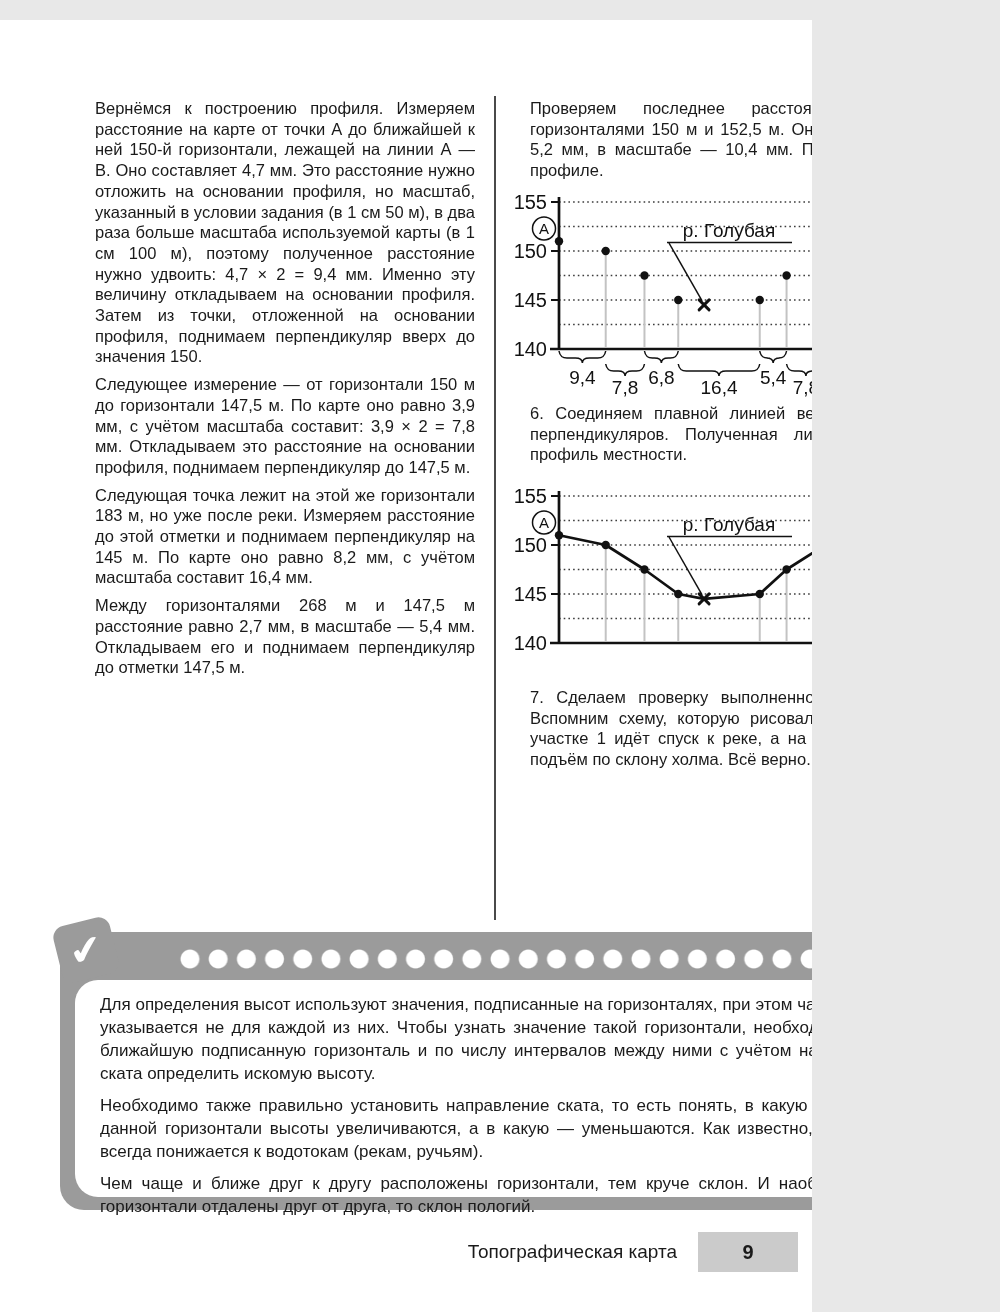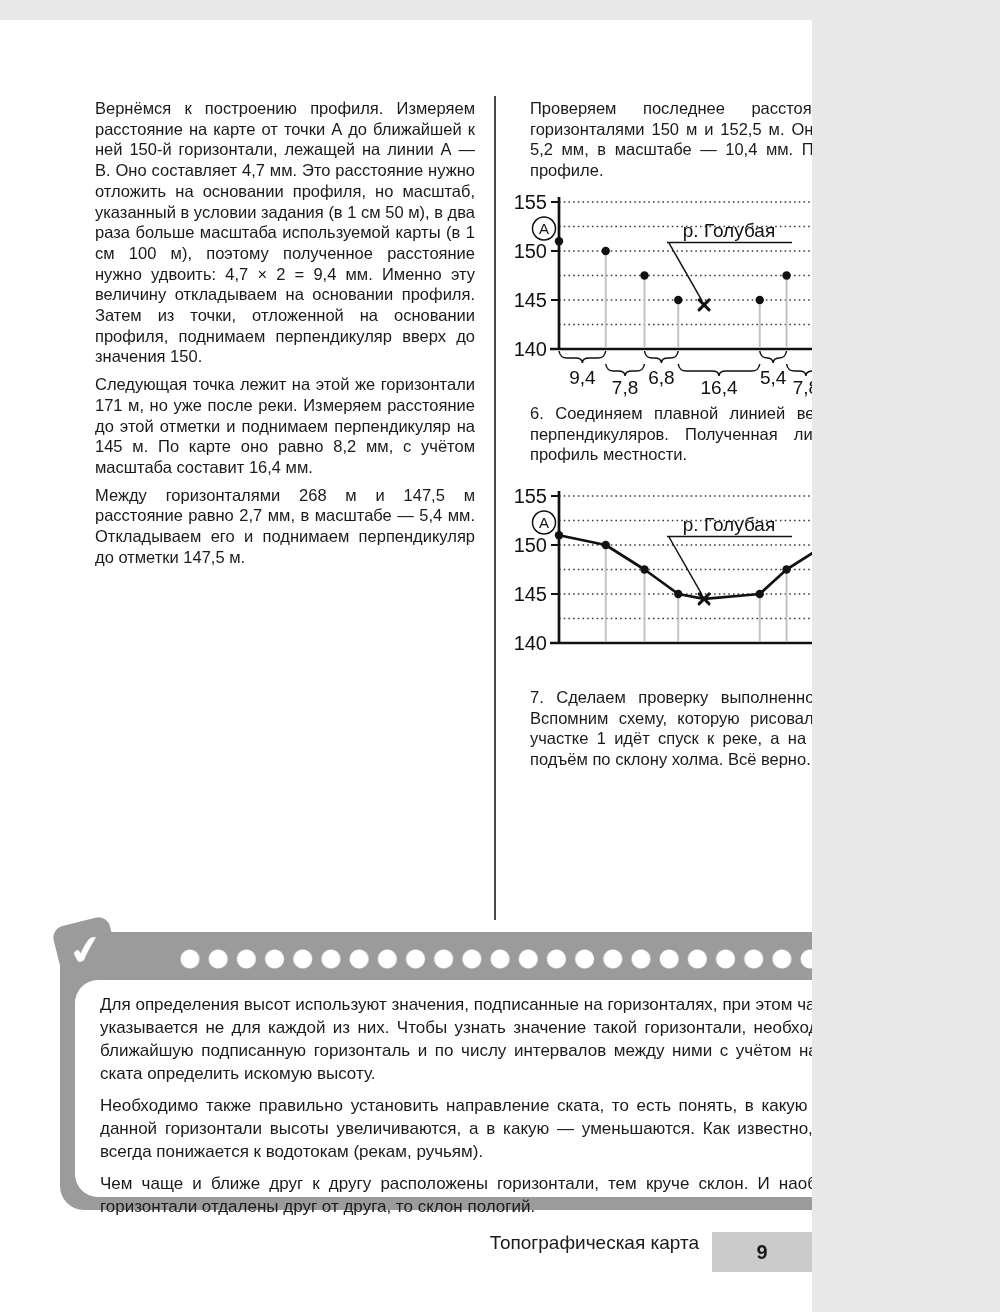"Следующее измерение — от горизонтали" p { html: none -> <p>Следующее измерение — от горизонтали 150 м до горизонтали 147,5 м. По карте оно равно 3,9 мм, с учётом масштаба составит: 3,9 × 2 = 7,8 мм. Откладываем это расстояние на основании профиля, поднимаем перпендикуляр до 147,5 м.</p> }
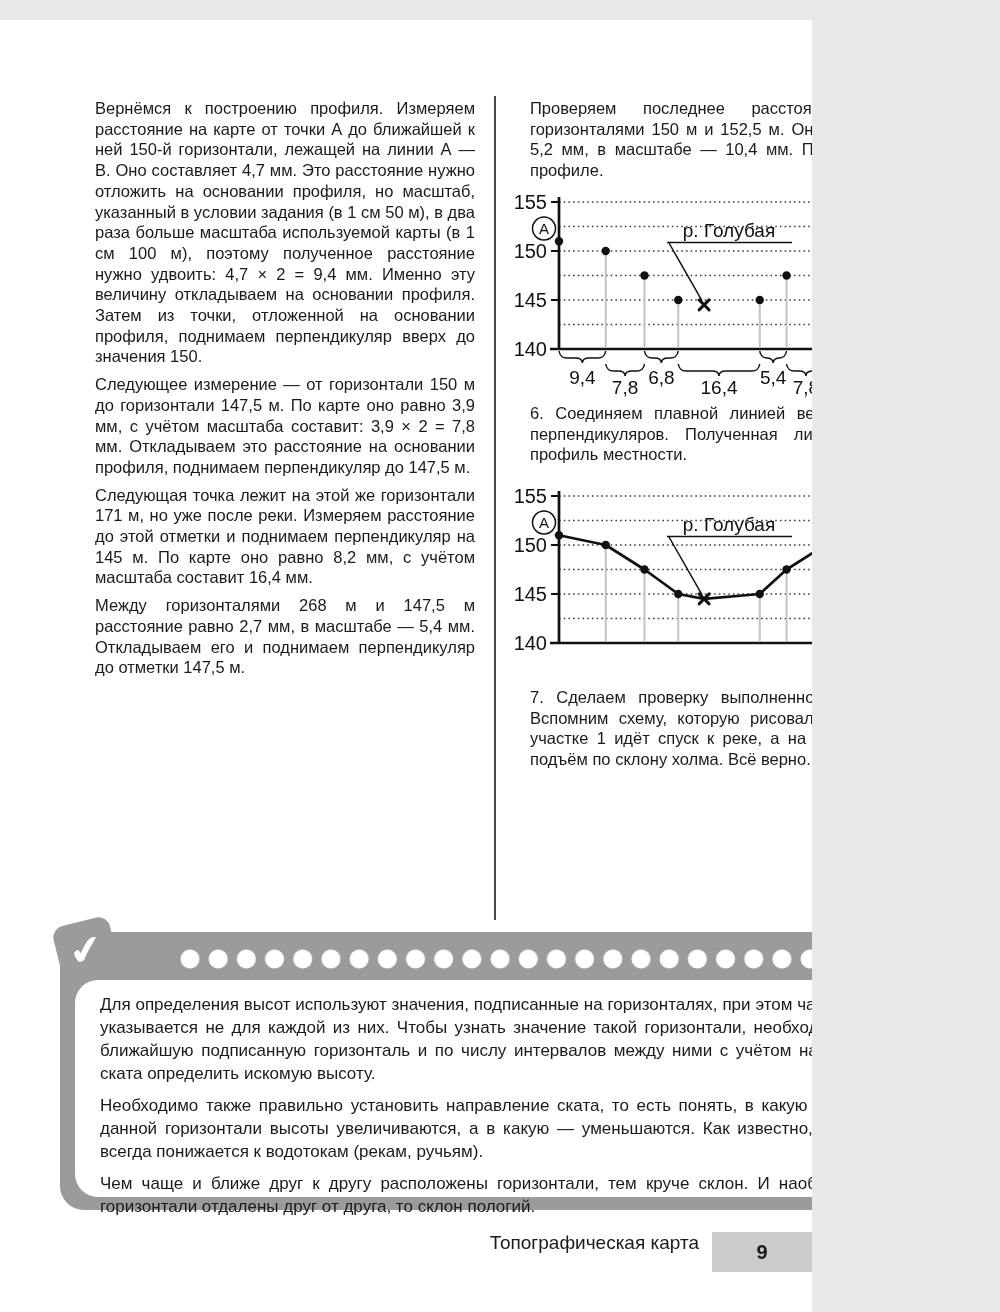"Следующая точка лежит на этой" p { text: 171 -> 183 }
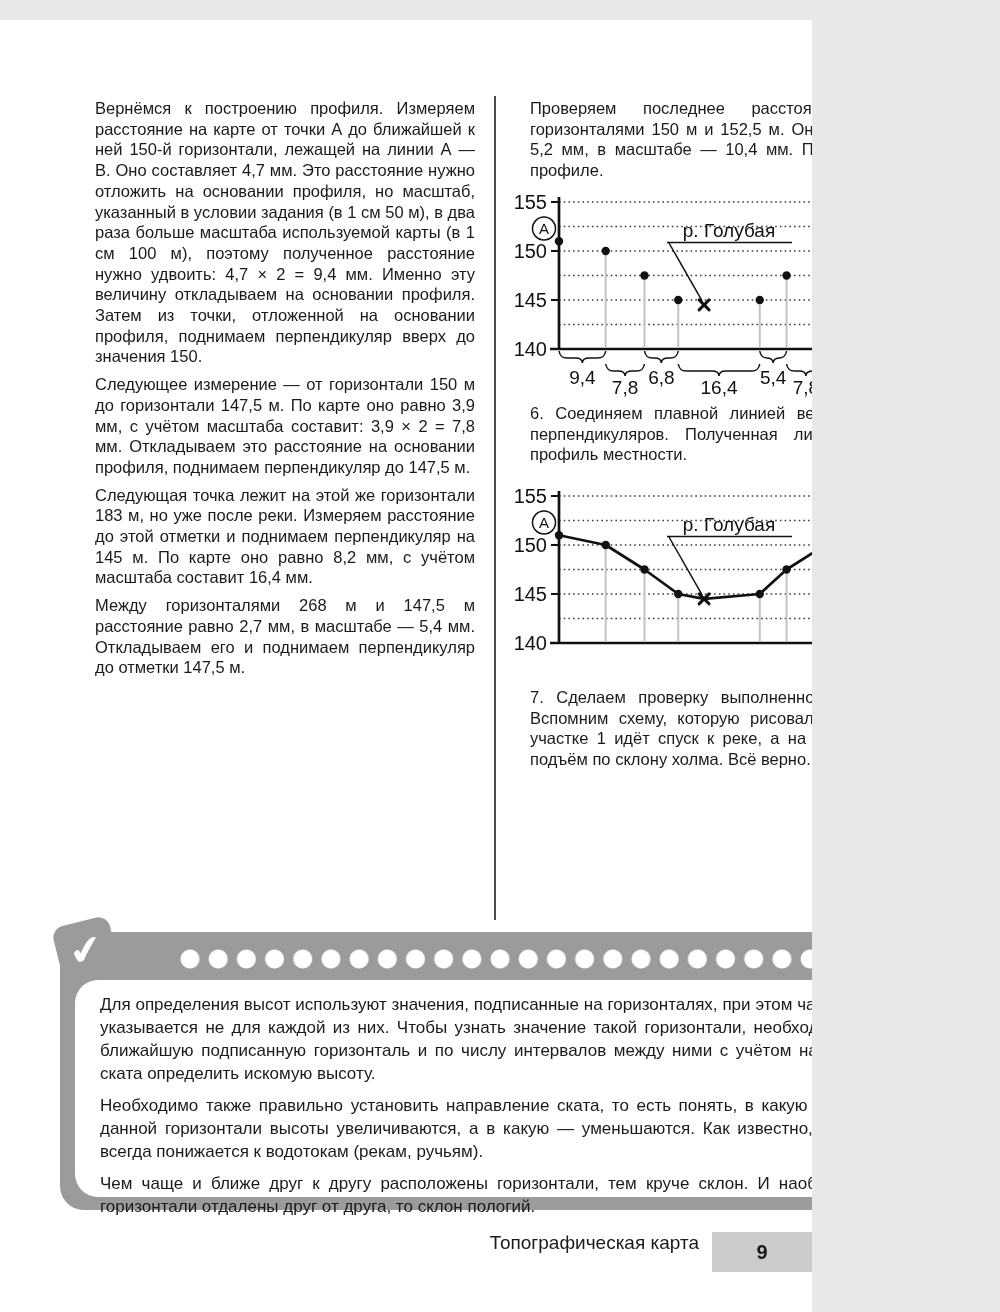"Топографическая карта" .footer { align-items: none -> center; gap: 13px -> 21px; right: 0 -> 14px }
